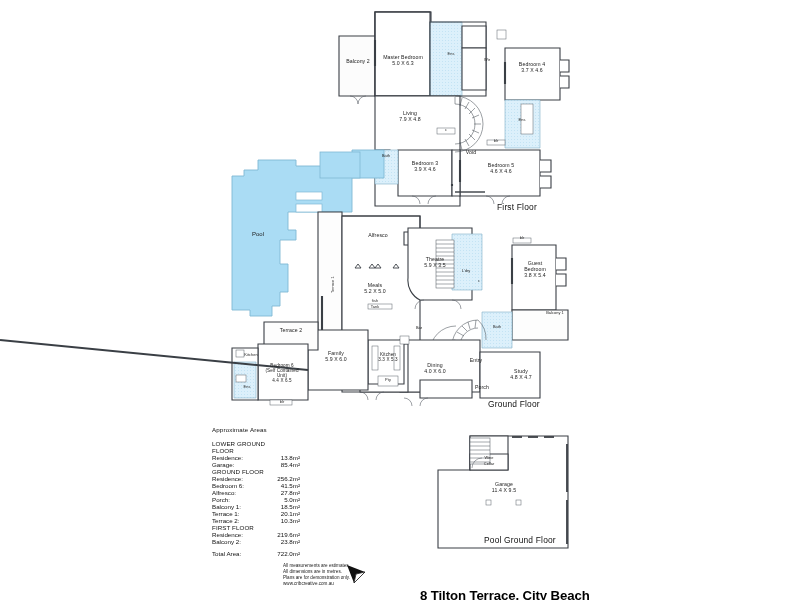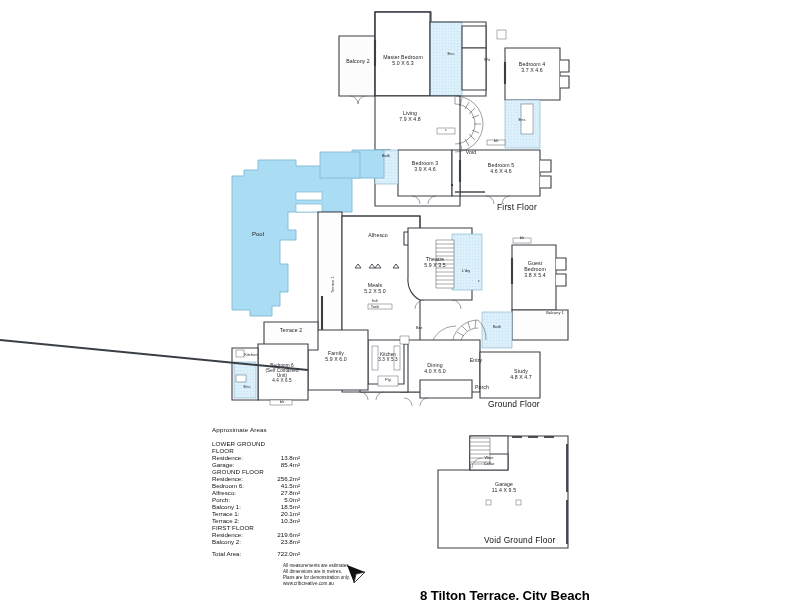"Void Ground Floor" span { text: Void -> Pool }
